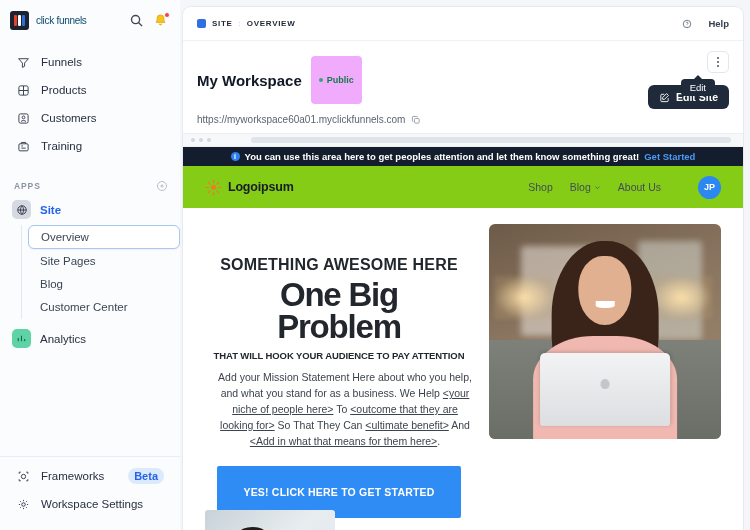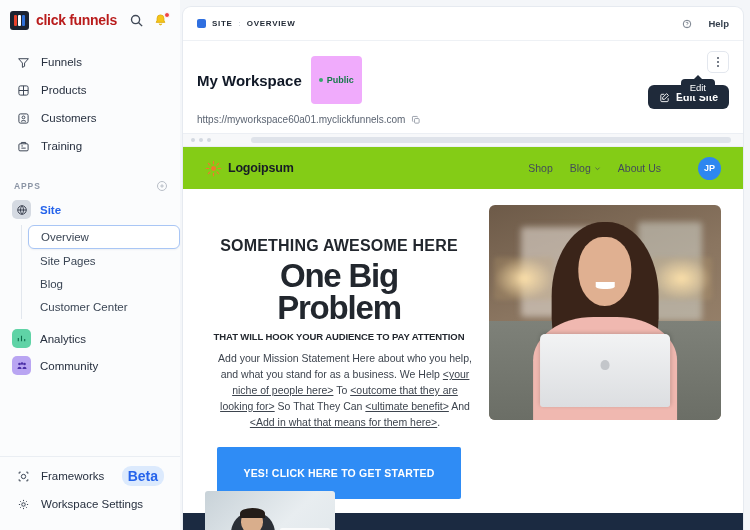"click funnels" .cf-name { color: #b91c1c -> #0c4a6e; font-size: 14px -> 10px; font-weight: bold -> normal }
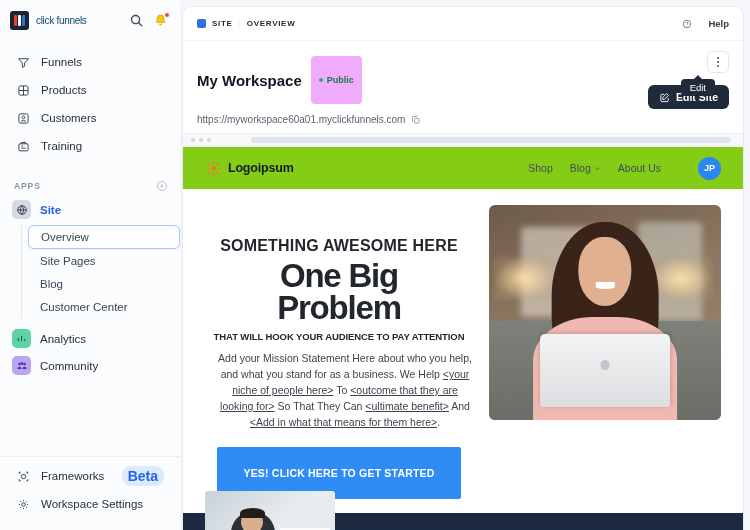"You can use this area" div.notice { html: none -> <div> <span>i</span> <span>You can use this area here to get peoples attention and let them know something great!</span> <a>Get Started</a> </div> }
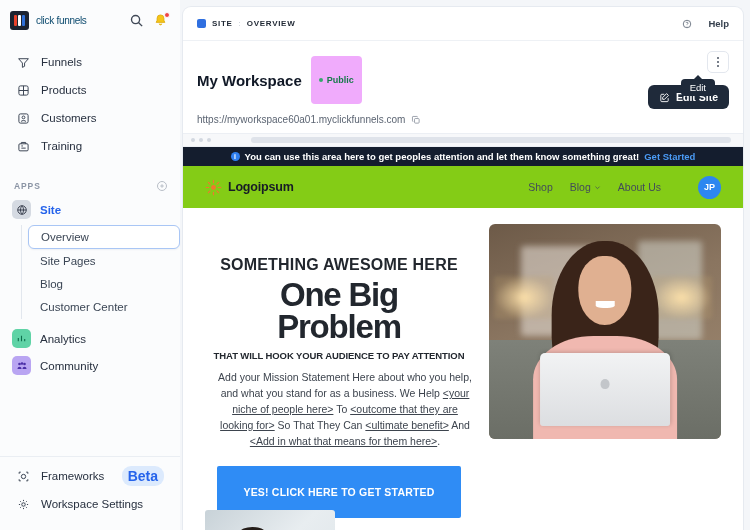"Community" div.app-row { html: <div> <span> <svg> <circle></circle> <circle></circle> <circle></circle> <path></path> </svg> </span> <span>Community</span> </div> -> none }
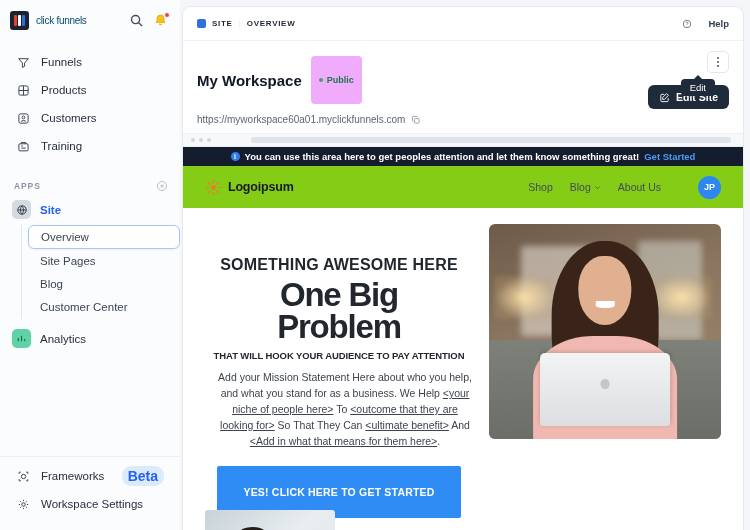"Beta" .beta-pill { font-size: 14px -> 11px }
